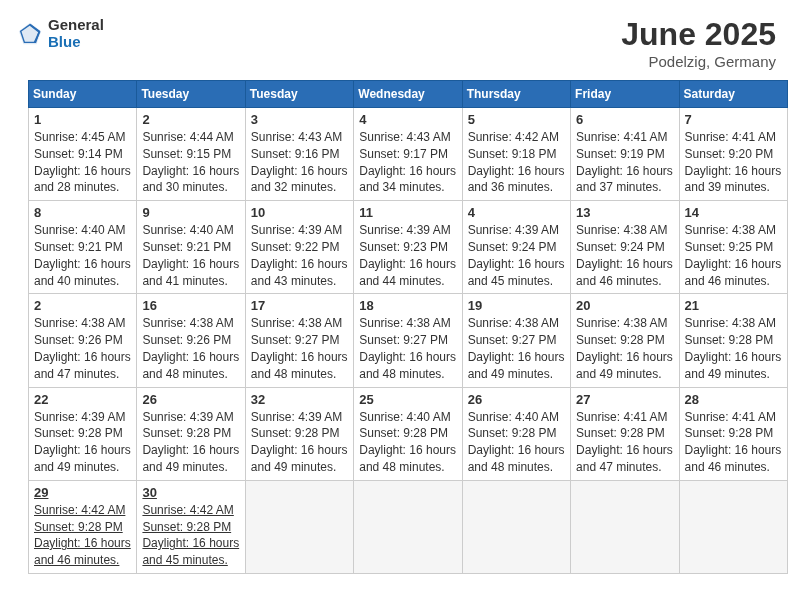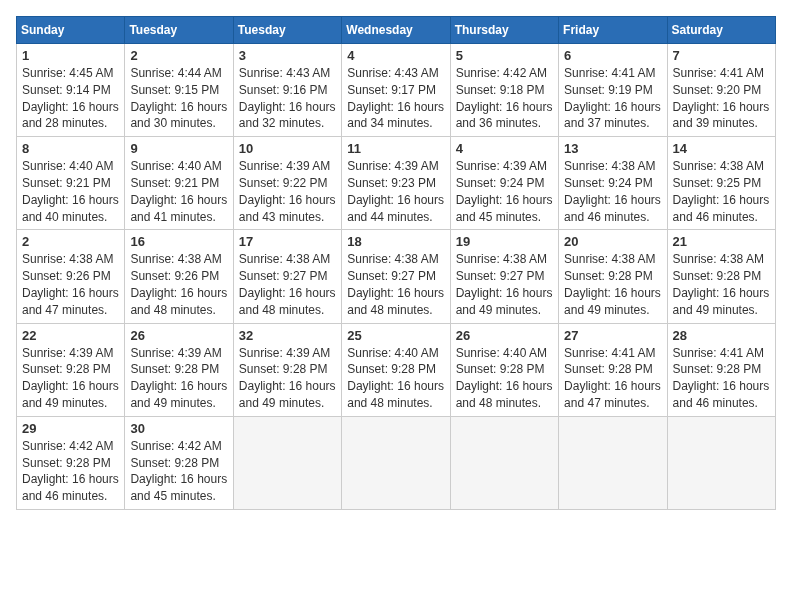"General" div.header-area { html: none -> <div> <div> <svg> <polygon></polygon> <polygon></polygon> <path></path> </svg> <div> <div> <span>General</span> </div> <div><span>Blue</span></div> </div> </div> <div> <div>June 2025</div> <div>Podelzig, Germany</div> </div> </div> }
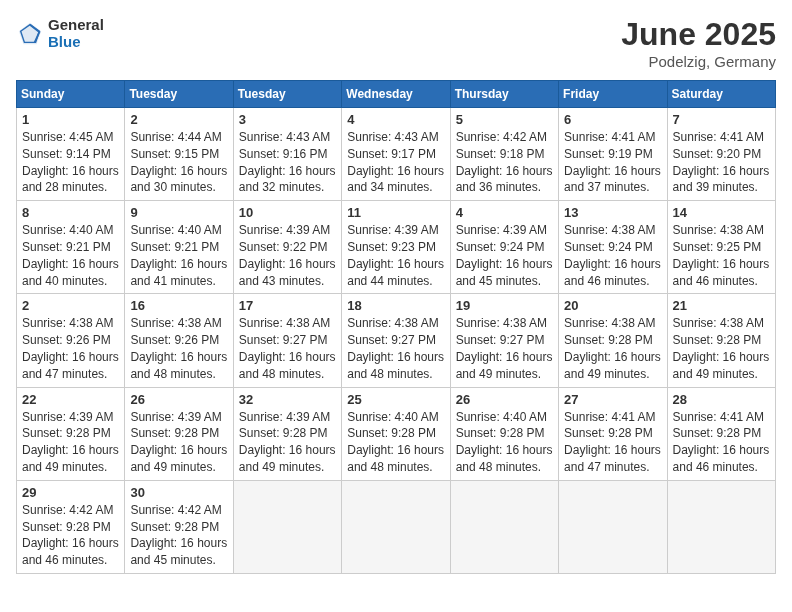"Sunday" .calendar-table { margin-left: none -> 12px }
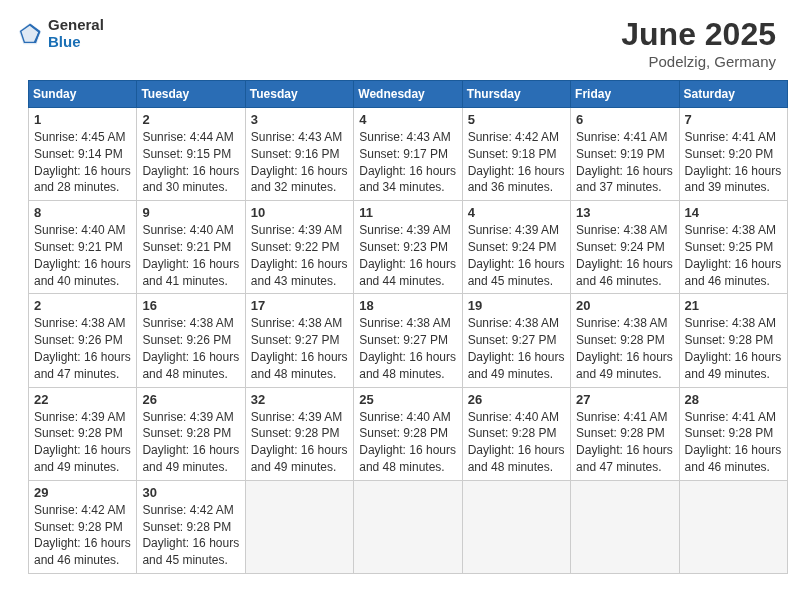"29" .last-row td { text-decoration: none -> underline }
